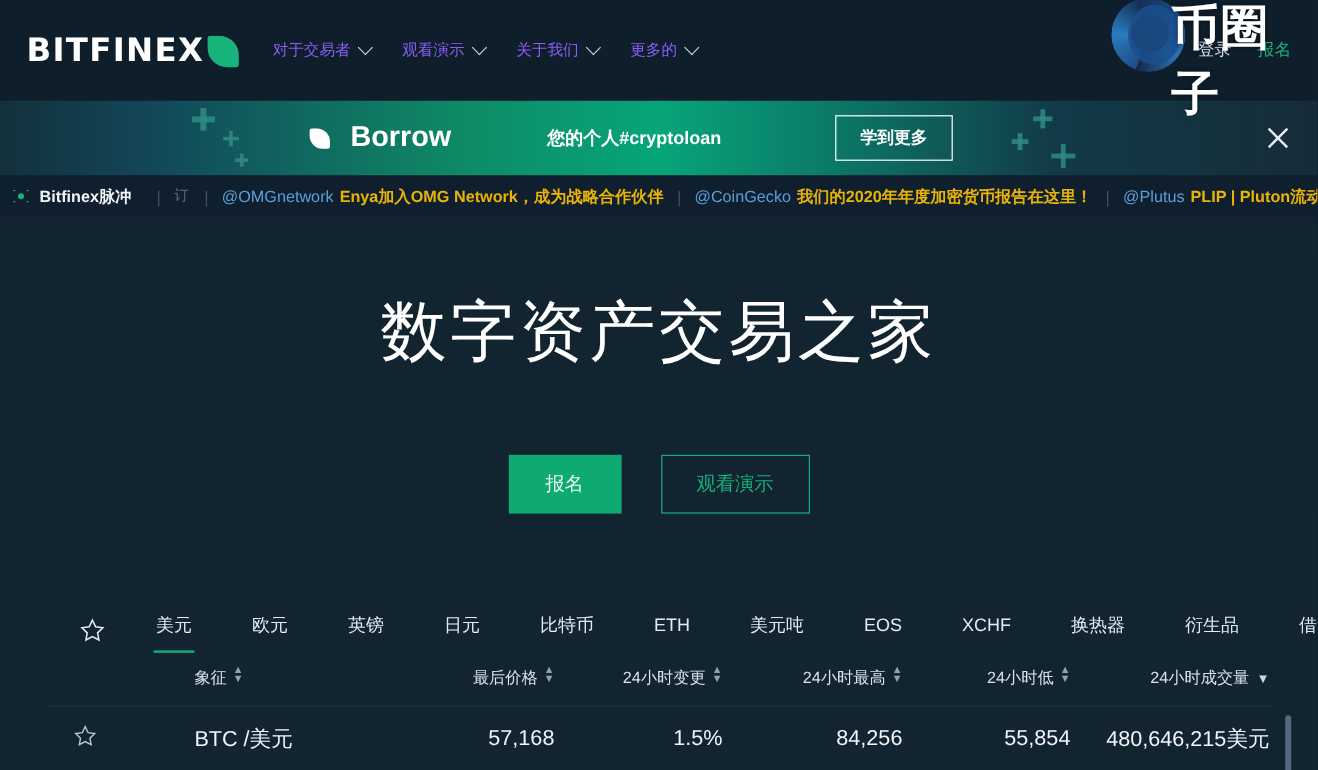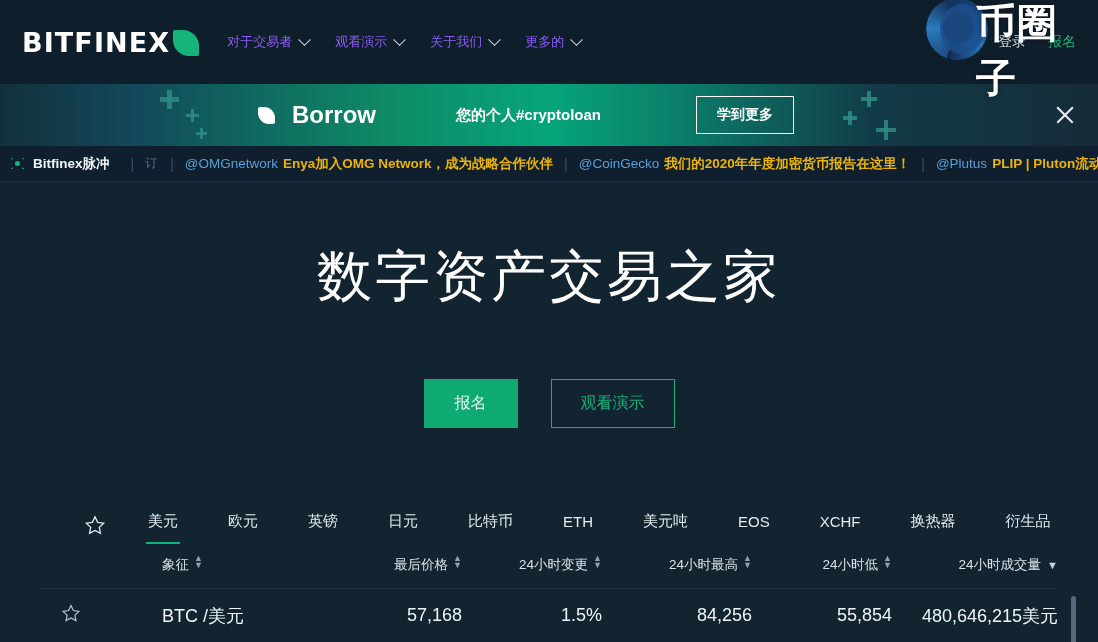"美元" .tabs { padding-left: 84px -> 66px }
